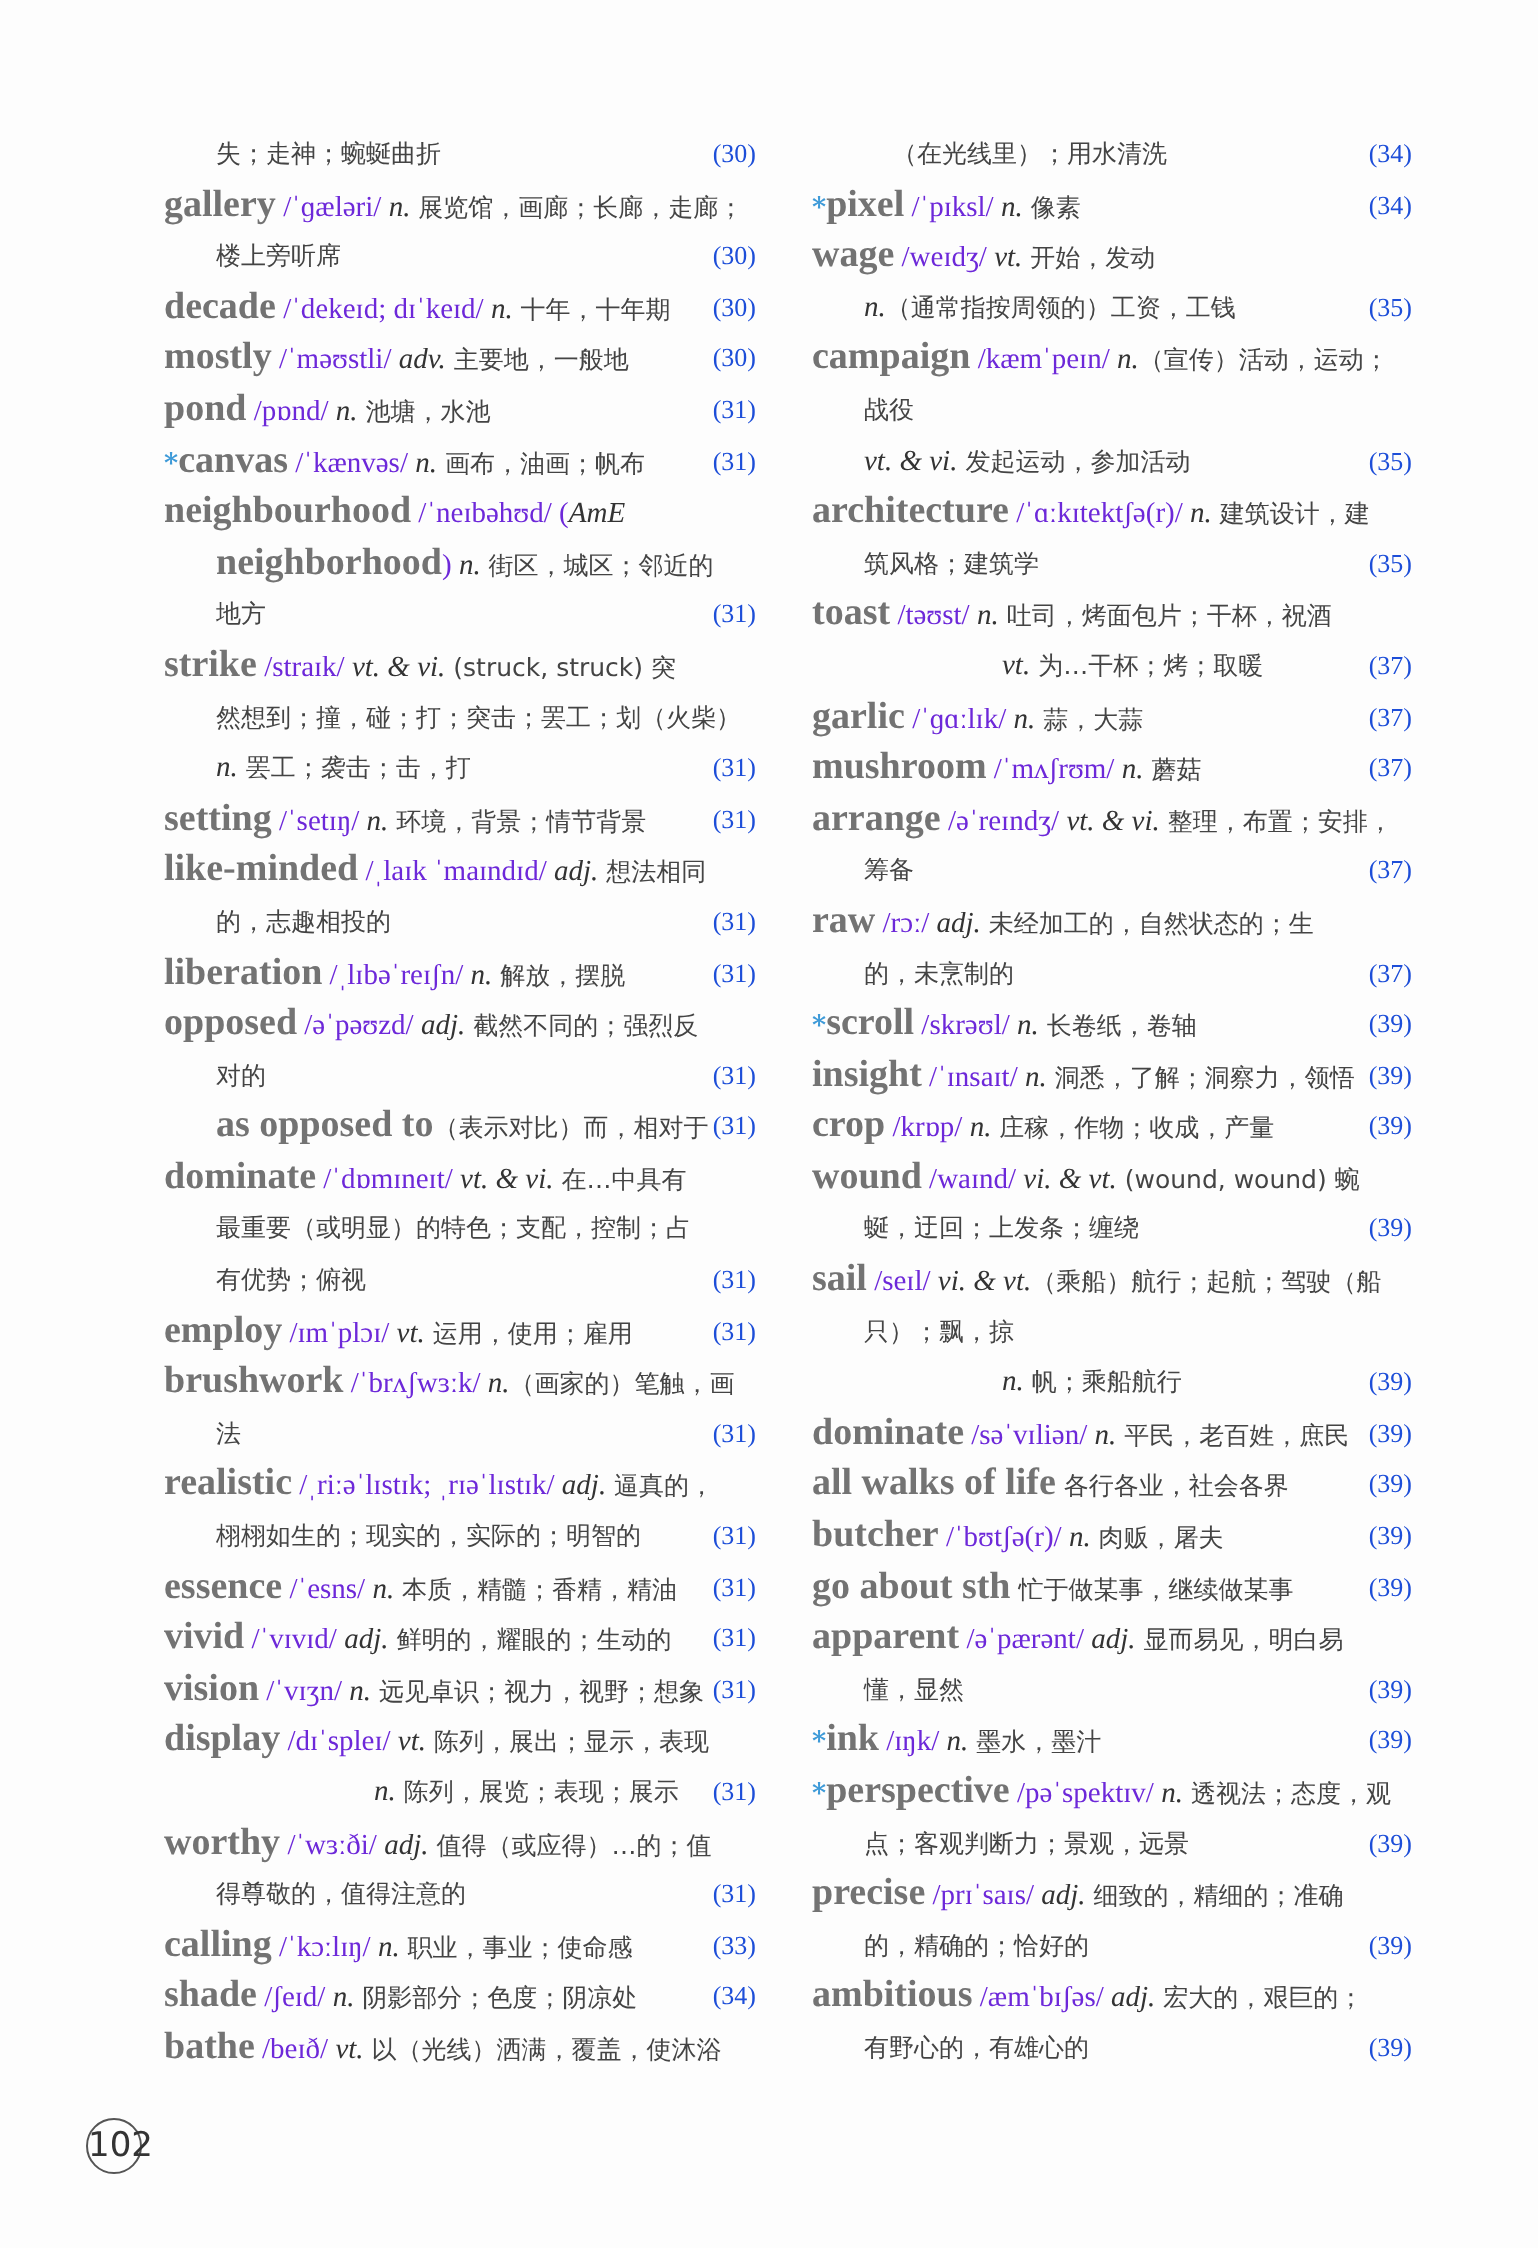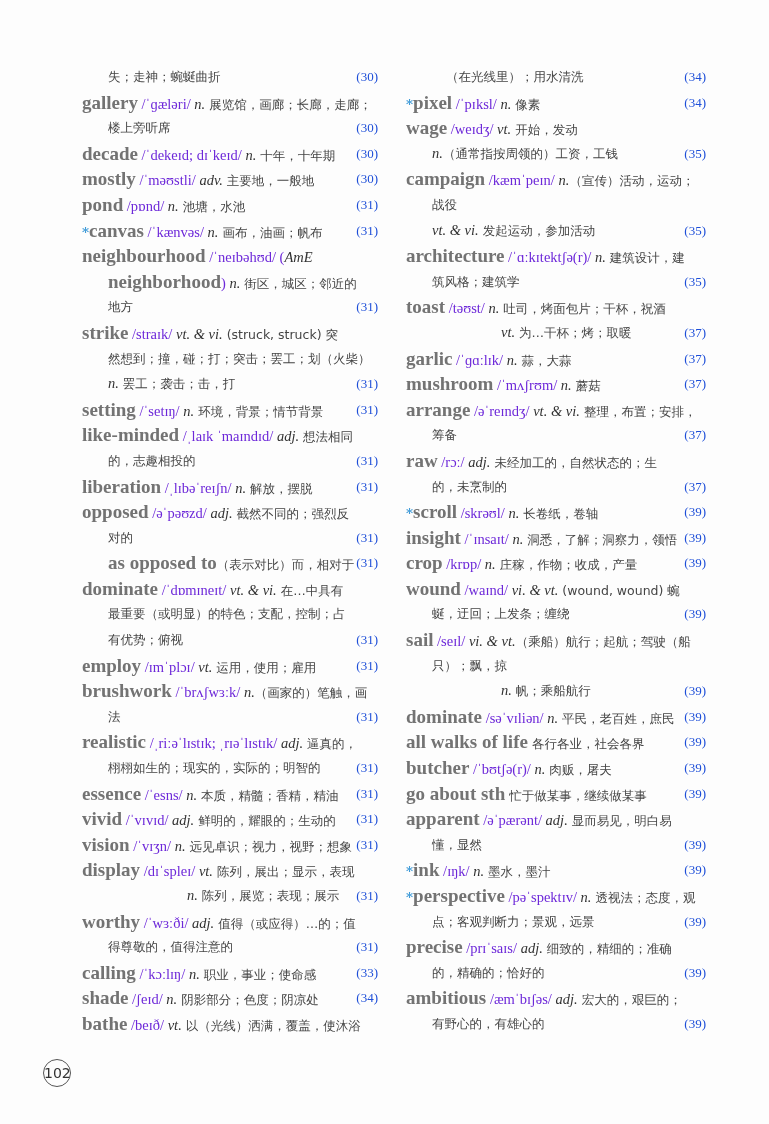"102" .pagenum { font-size: 14px -> 17px }
